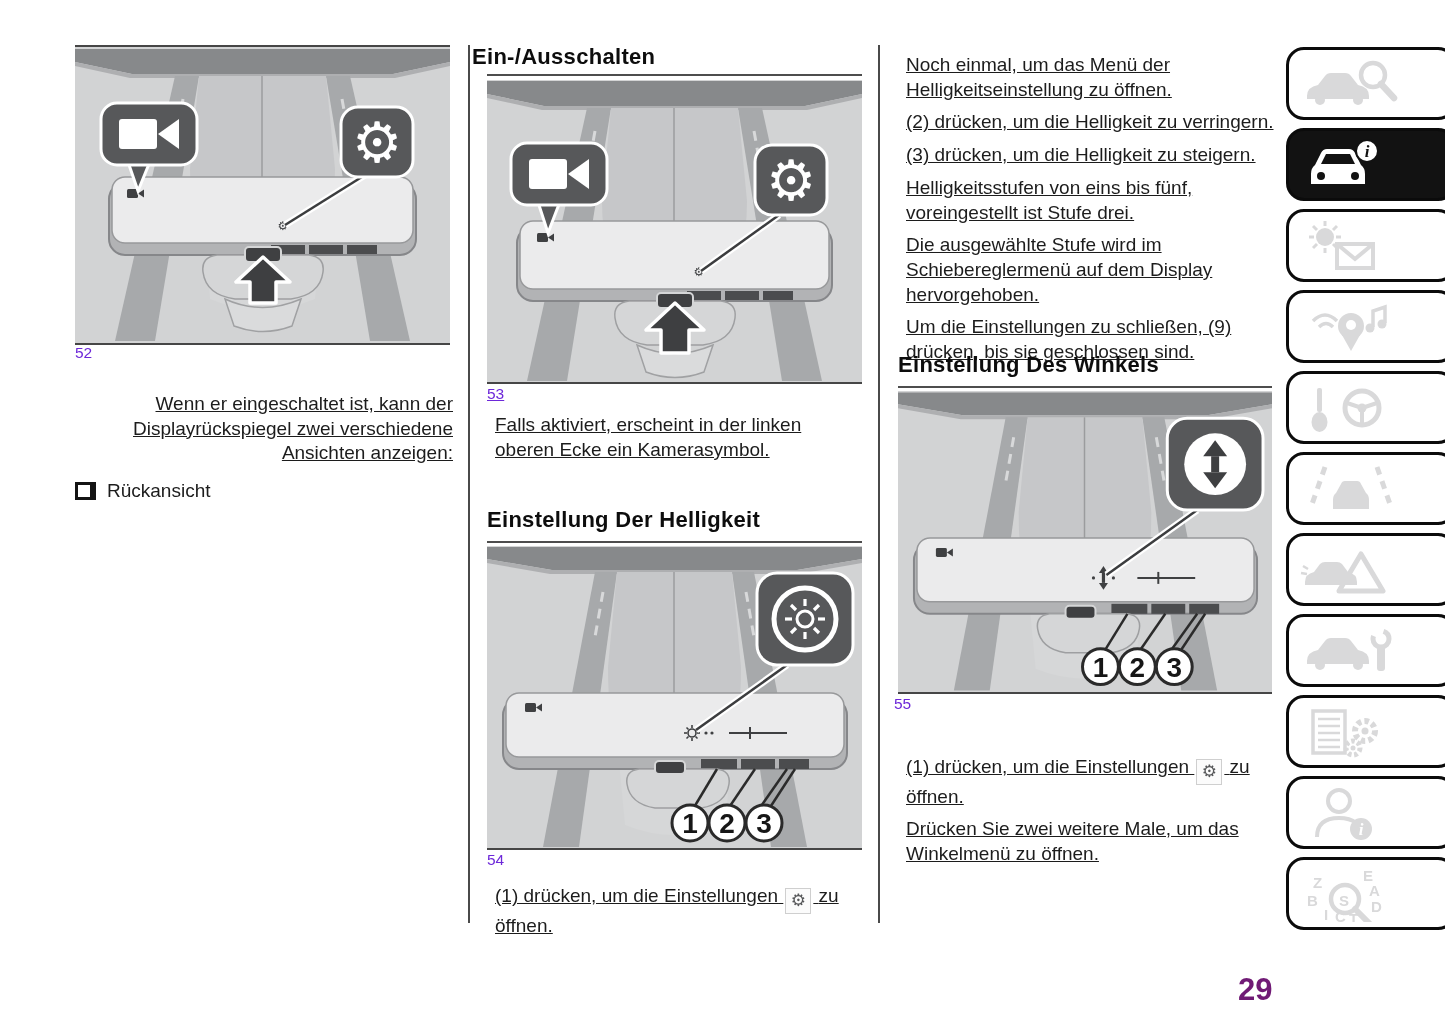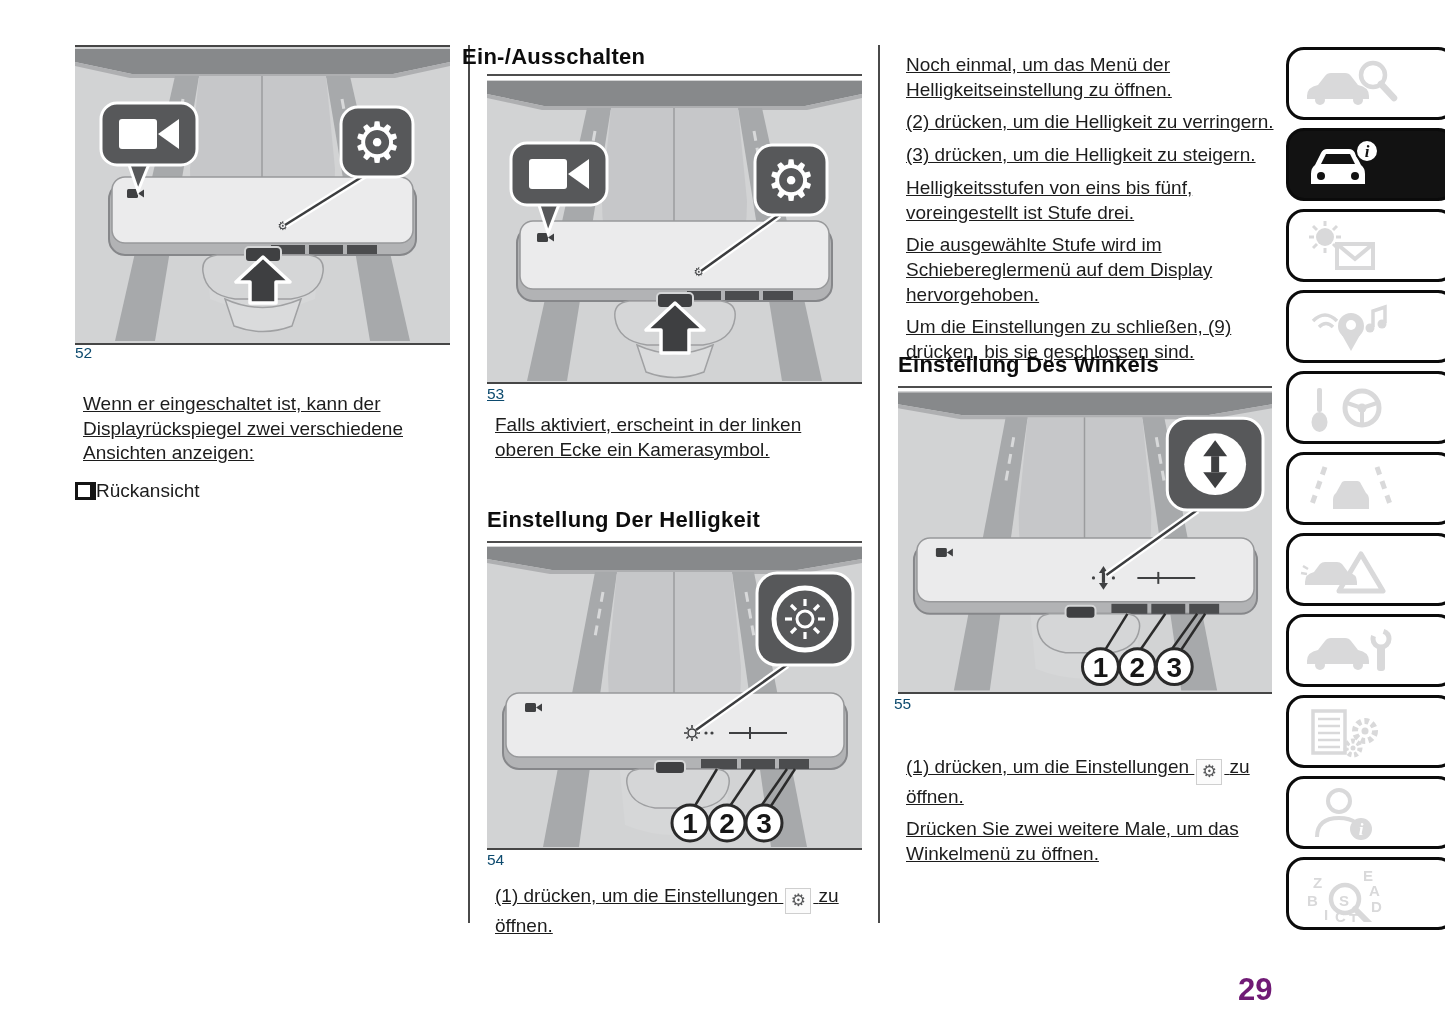"Ein-/Ausschalten" div.abs { left: 462px -> 472px }
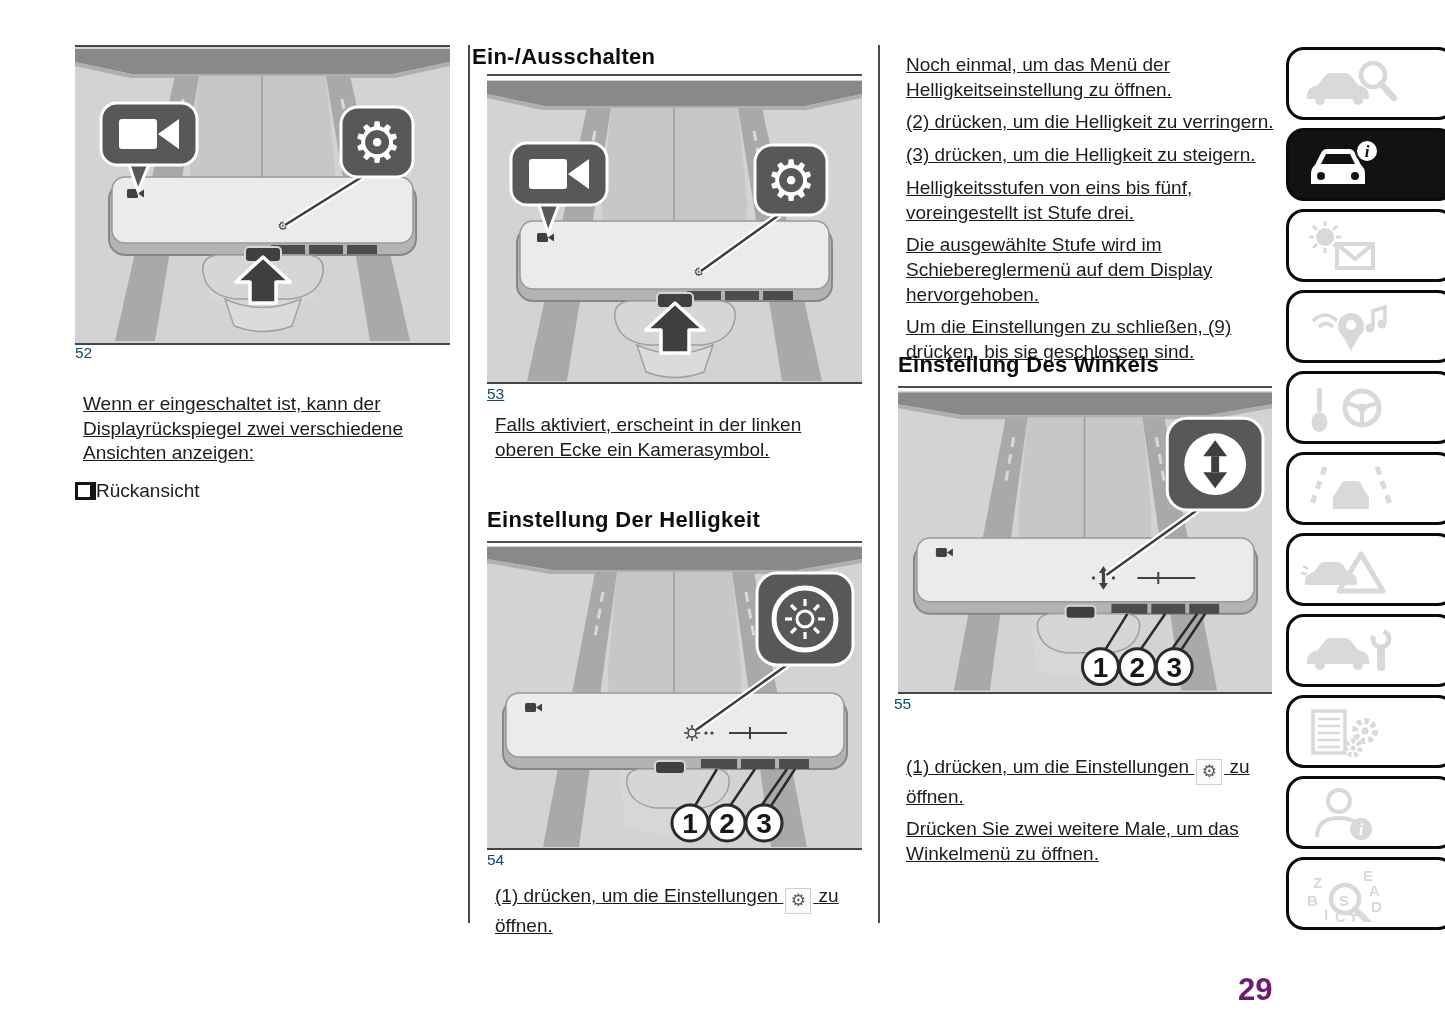"52" .fig-caption { color: #0c4a6e -> #6d28d9 }
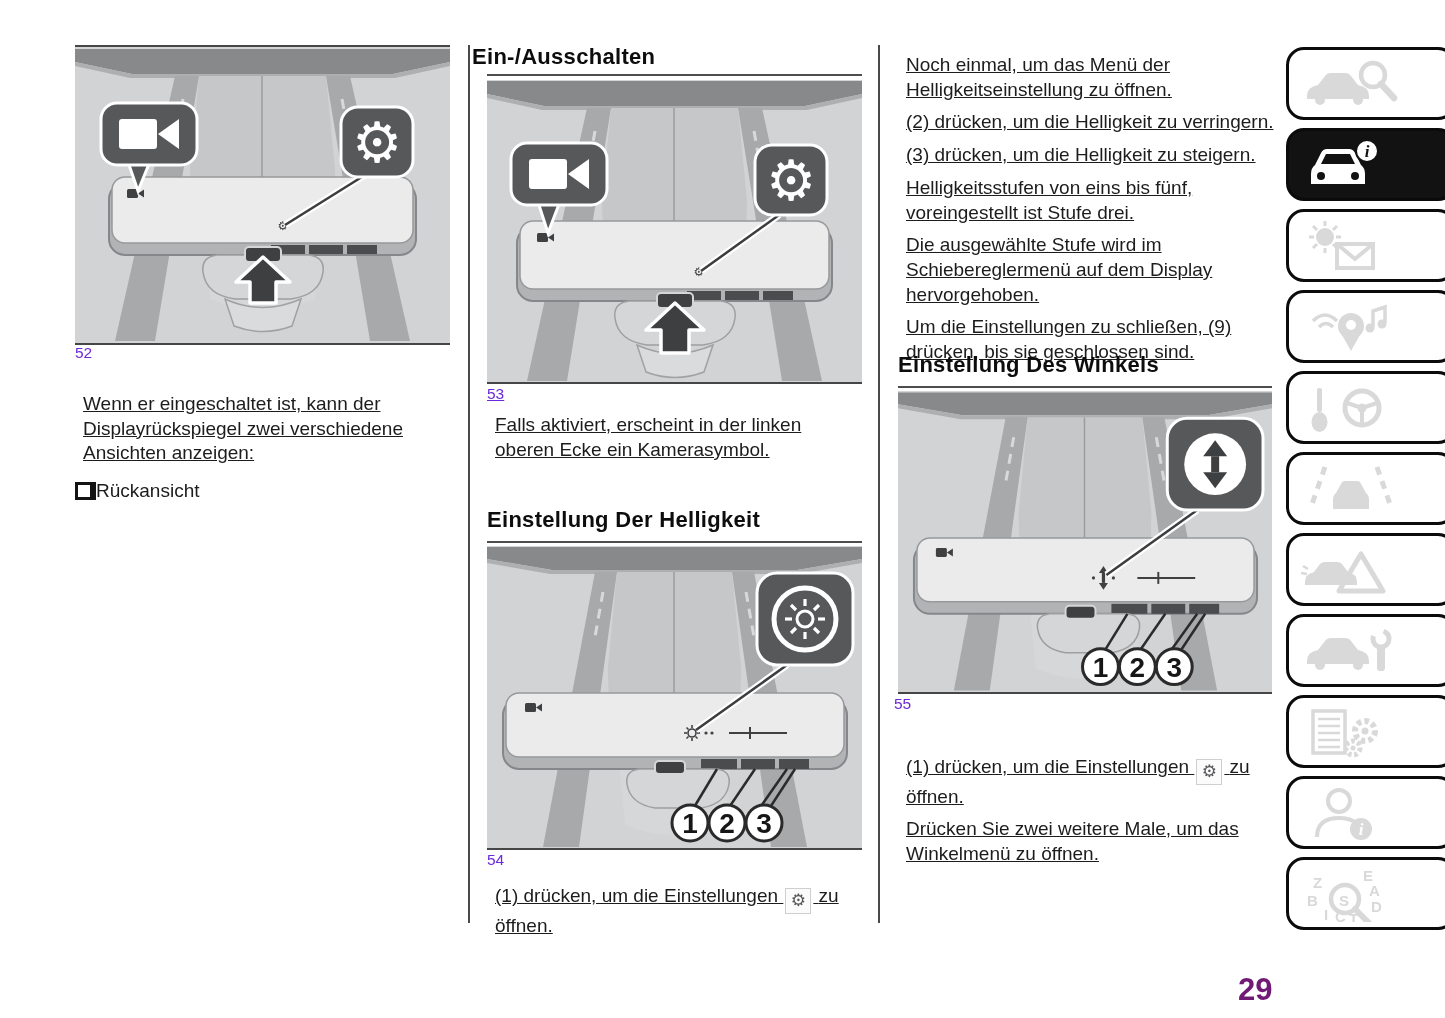"Wenn er eingeschaltet ist, kann" div.abs { text-align: none -> right }
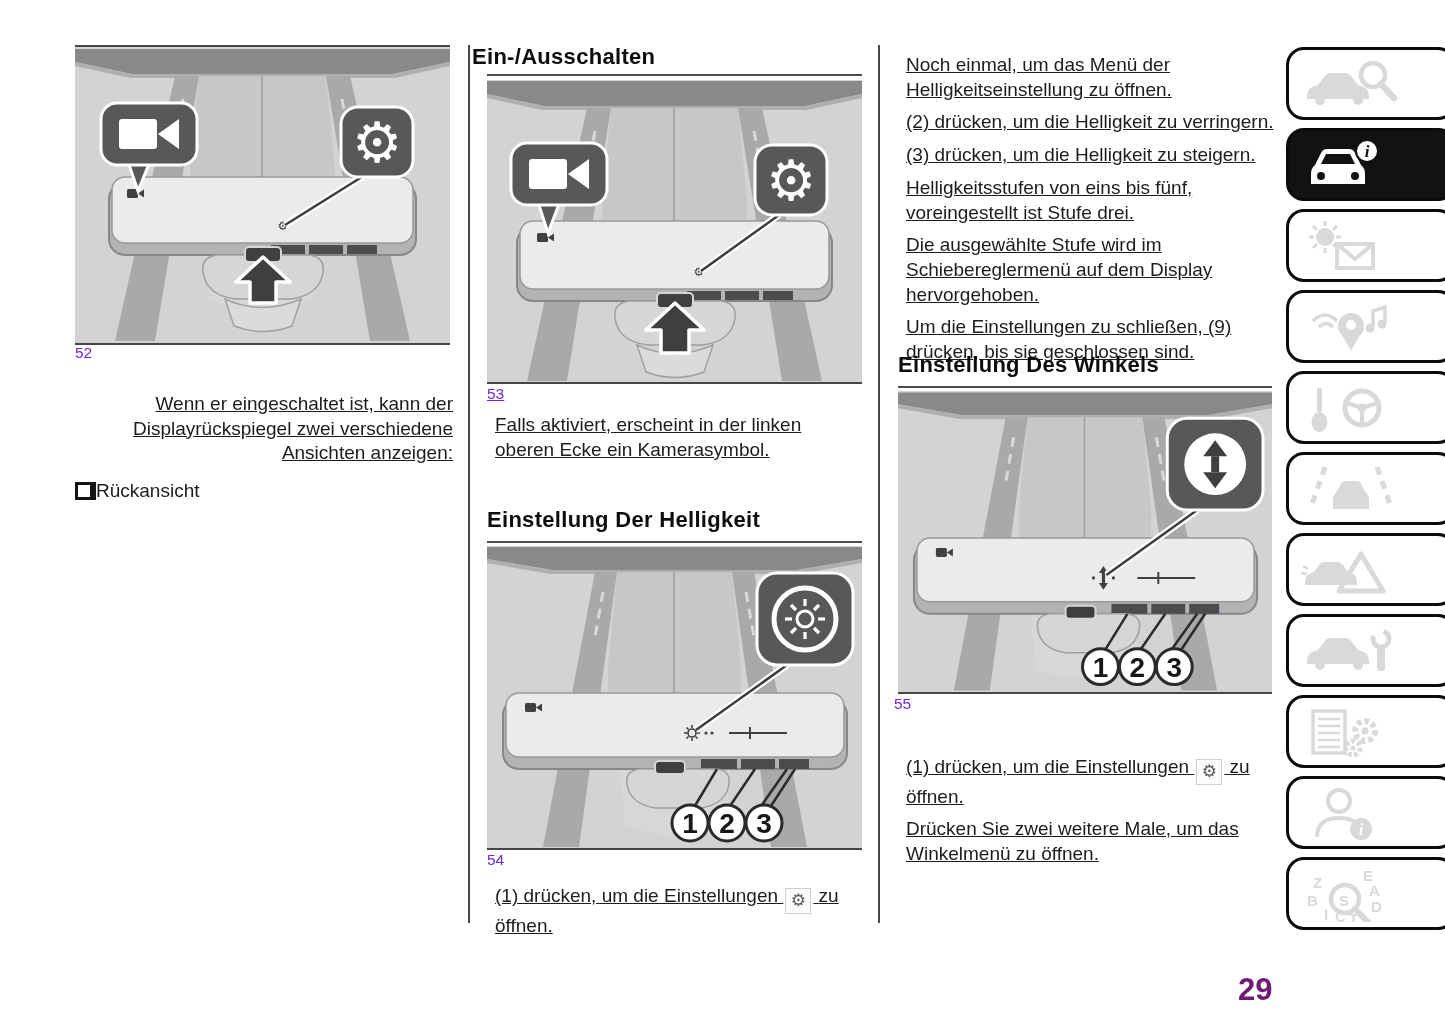"Rückansicht" .bullet-row { gap: none -> 11px }
